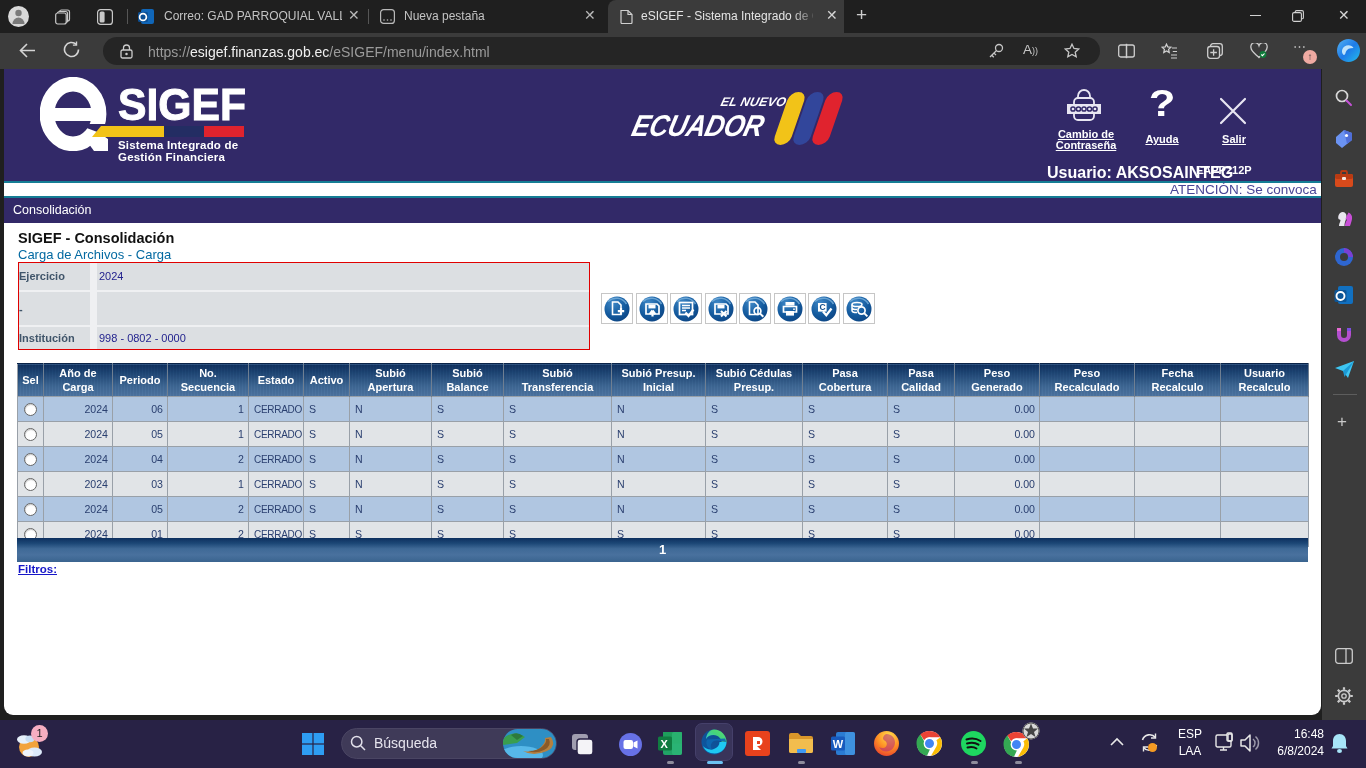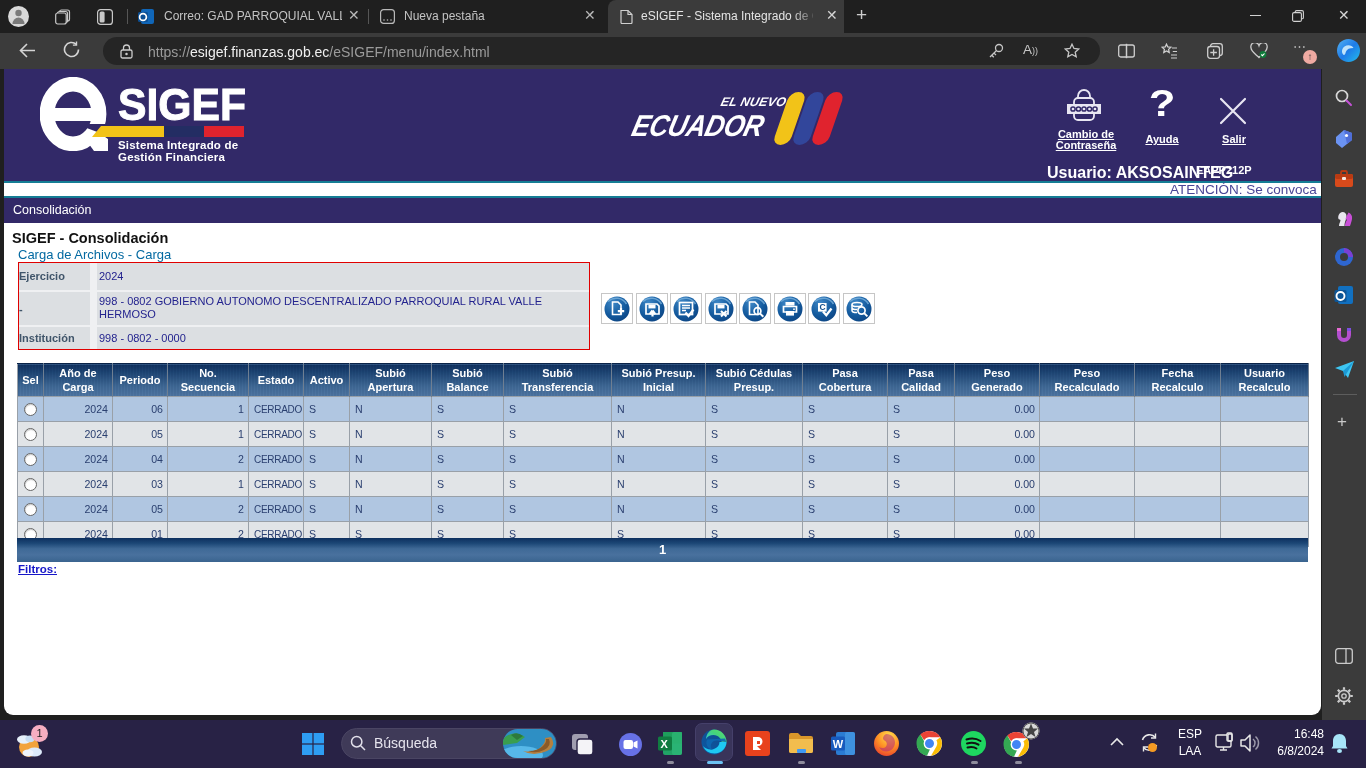"SIGEF - Consolidación" div.abs { left: 8px -> 14px }
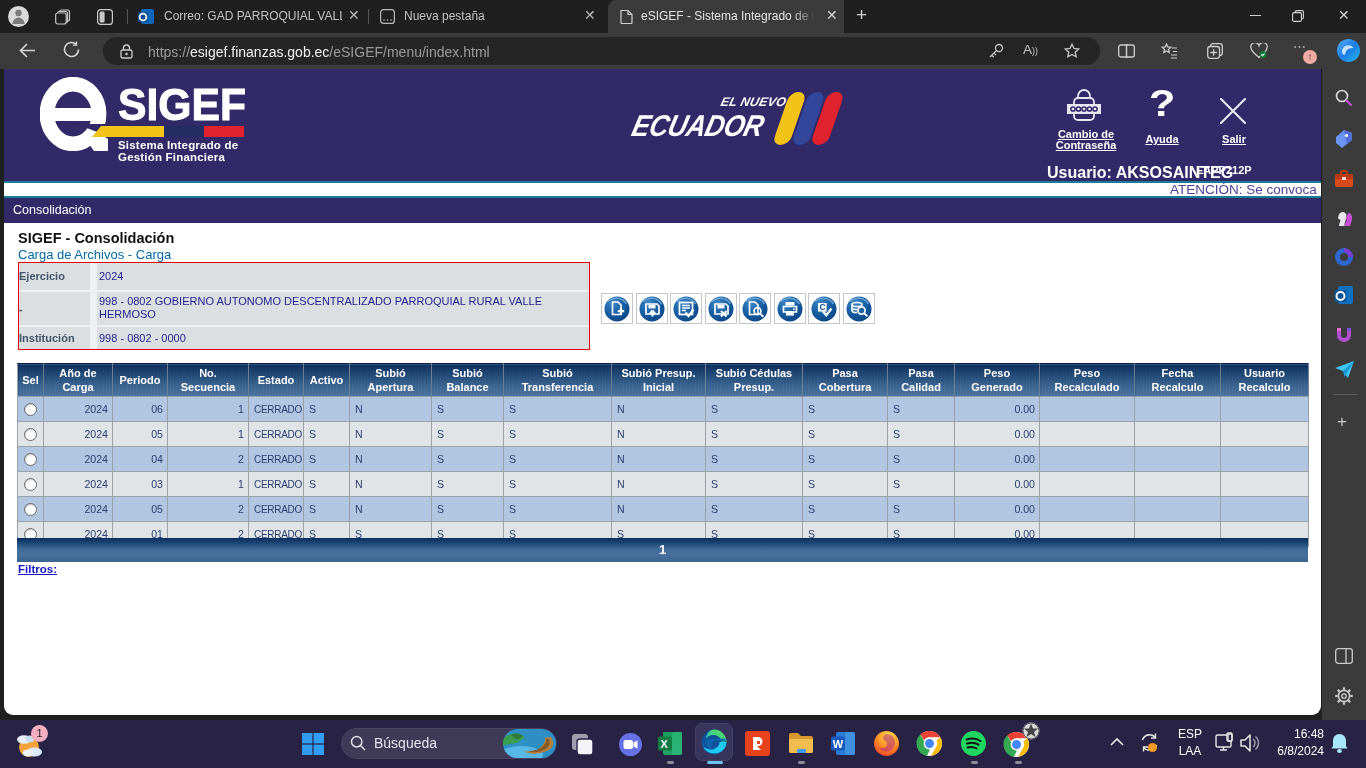"998 - 0802 GOBIERNO AUTONOMO" div.fval { html: <div>998 - 0802 GOBIERNO AUTONOMO DESCENTRALIZADO PARROQUIAL RURAL VALLE HERMOSO</div> -> none }
